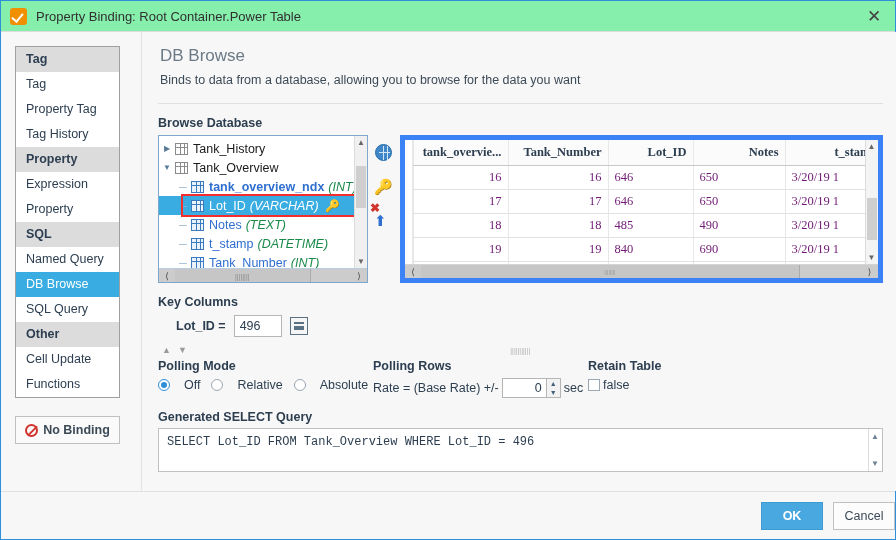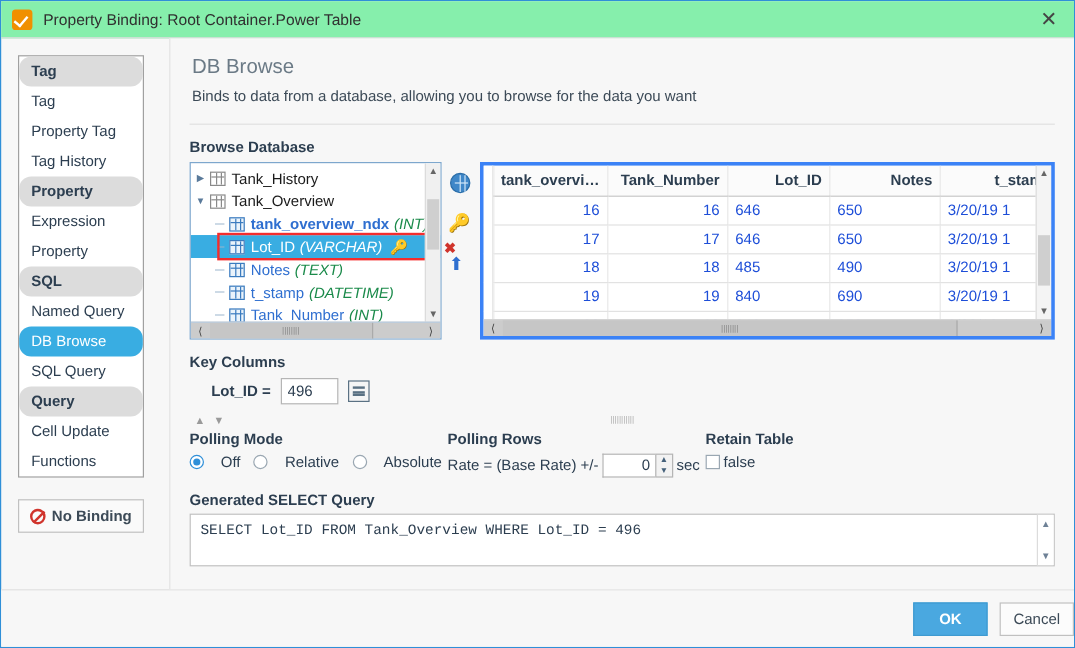"Tag" .side-item { border-radius: 10px -> none }
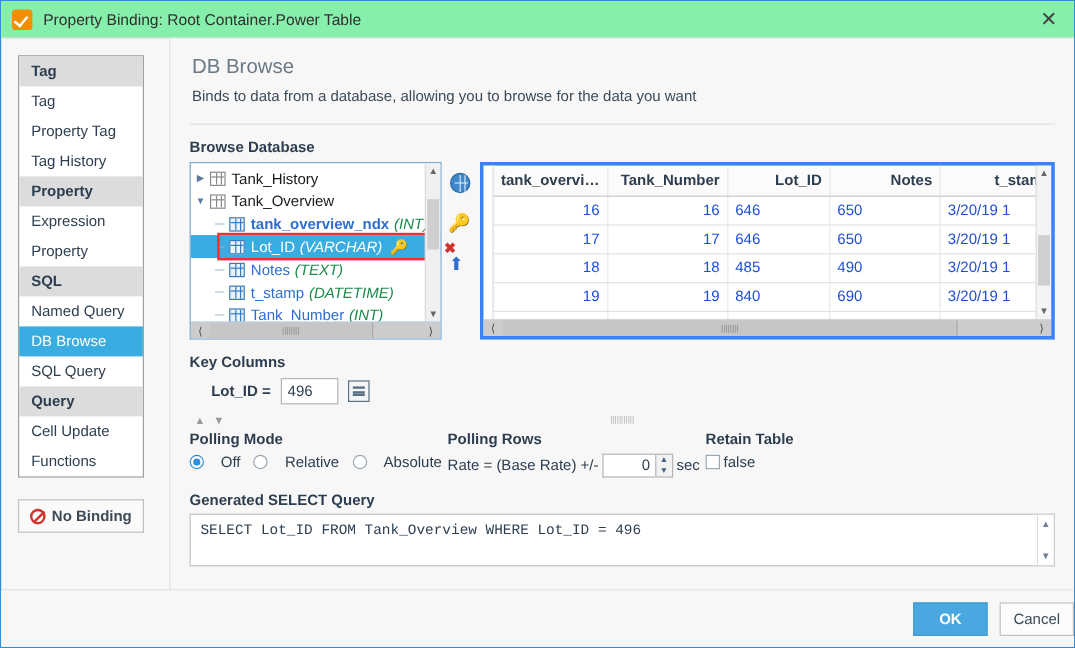"tank_overvie..." .table-wrap { border: 3px solid #3b82f6 -> 5px solid #3b82f6; font-family: none -> Liberation Serif, serif }
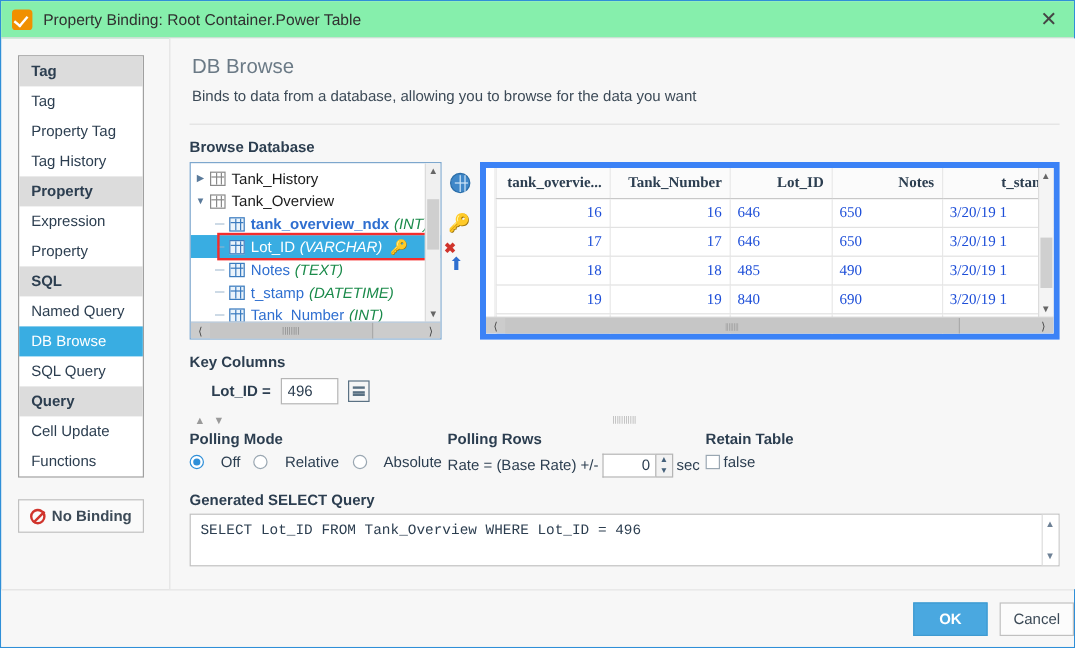"16" table.grid td { color: #1d4ed8 -> #701a75 }
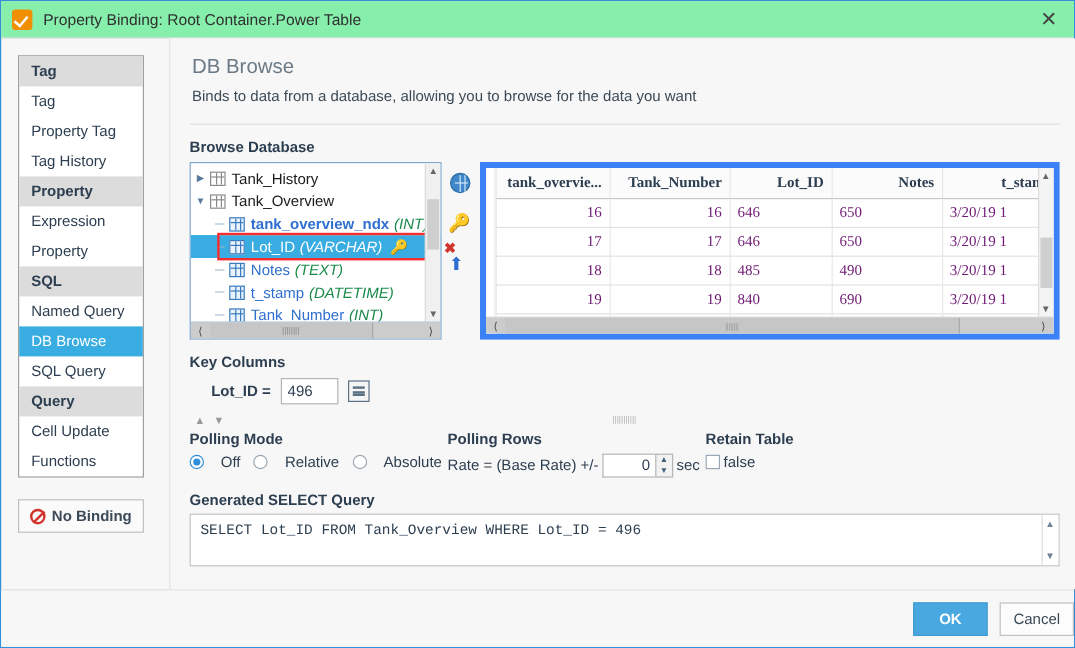"Query" div.side-item { text: Query -> Other }
